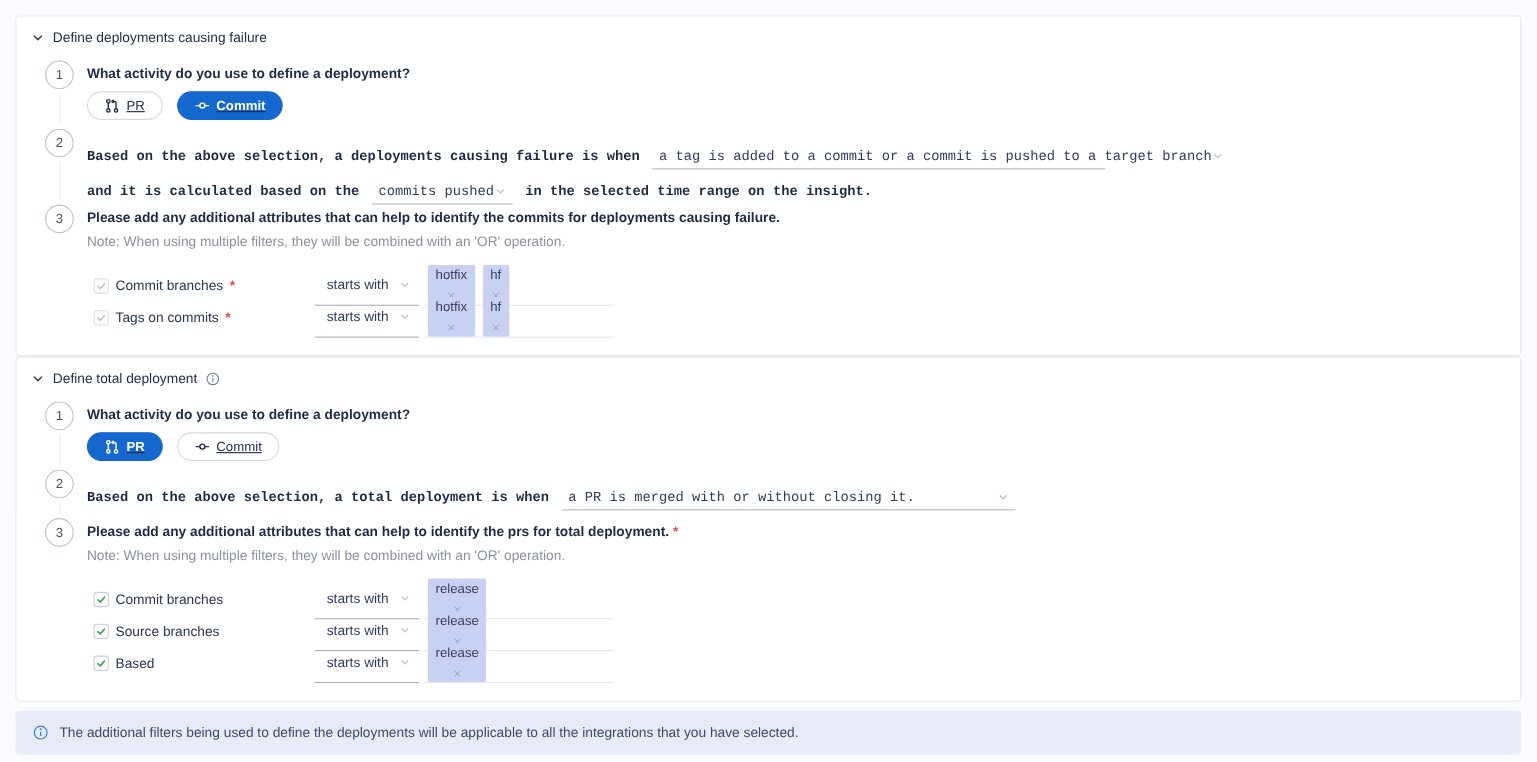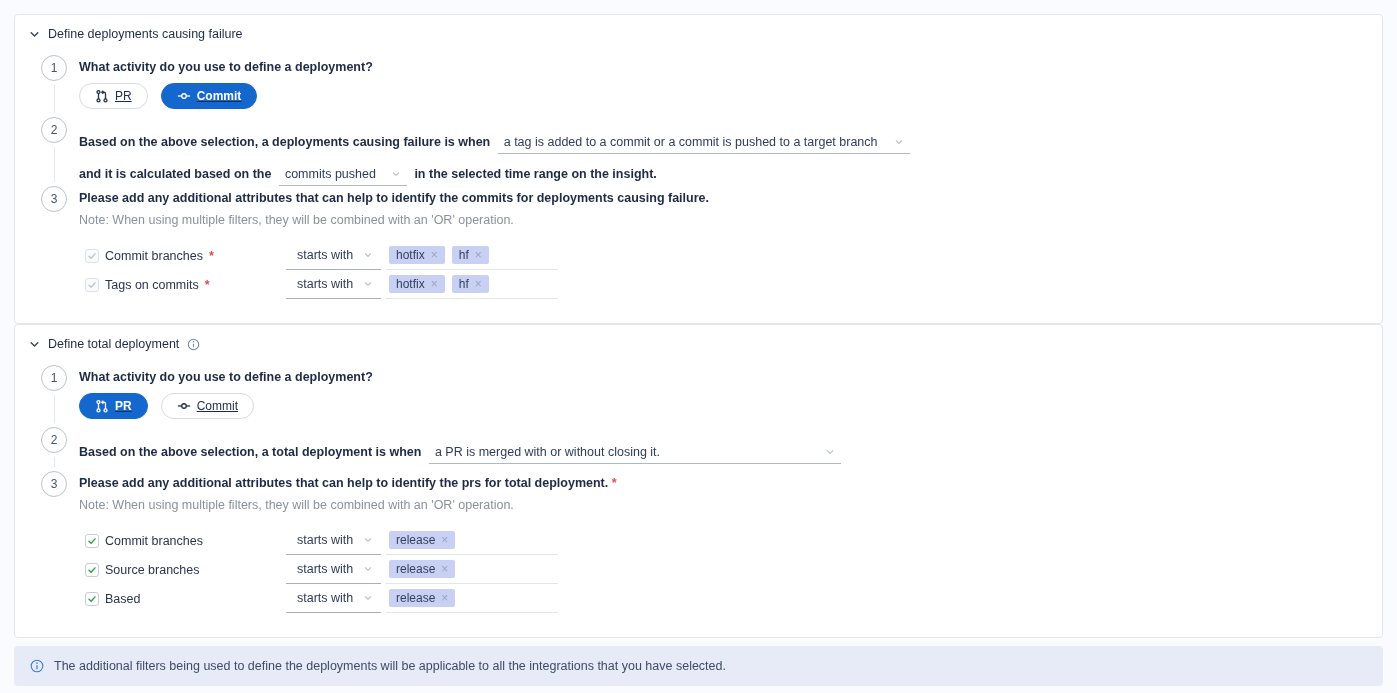"Based on the above selection," .sline { font-family: none -> Liberation Mono, monospace }
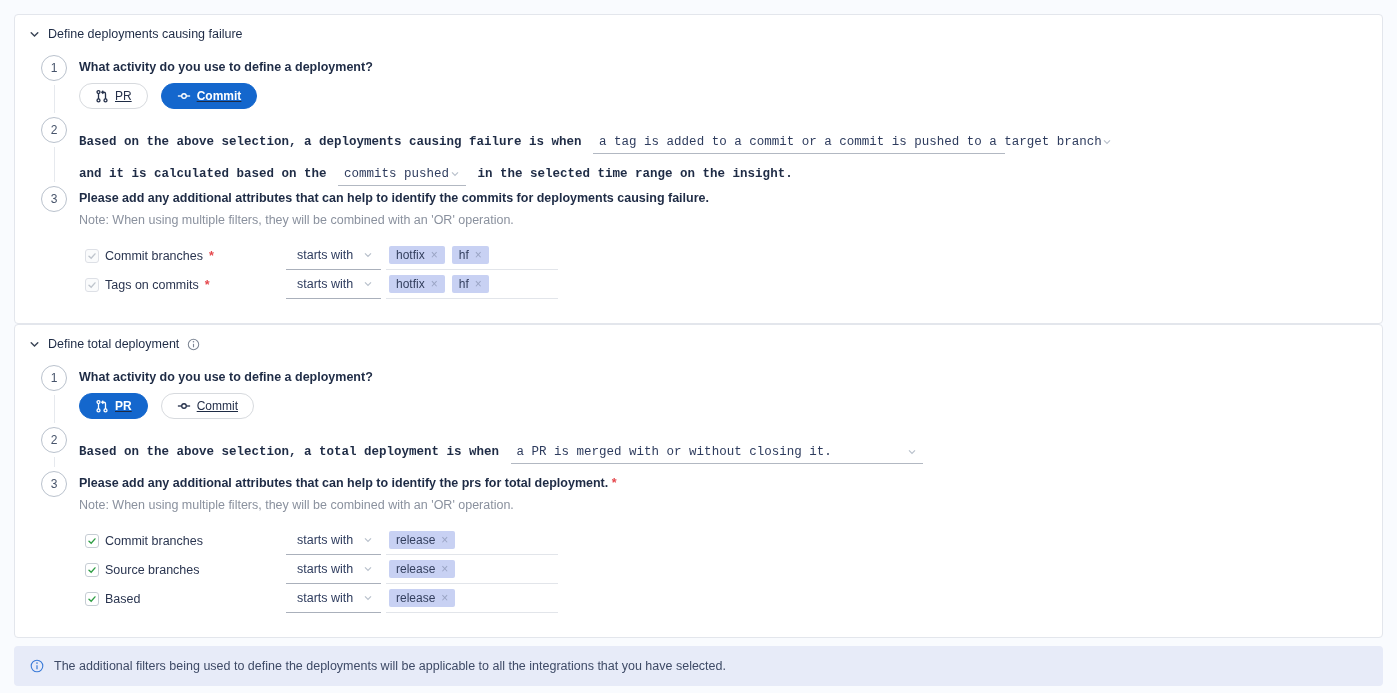"hotfix" .tag { flex-direction: none -> column }
